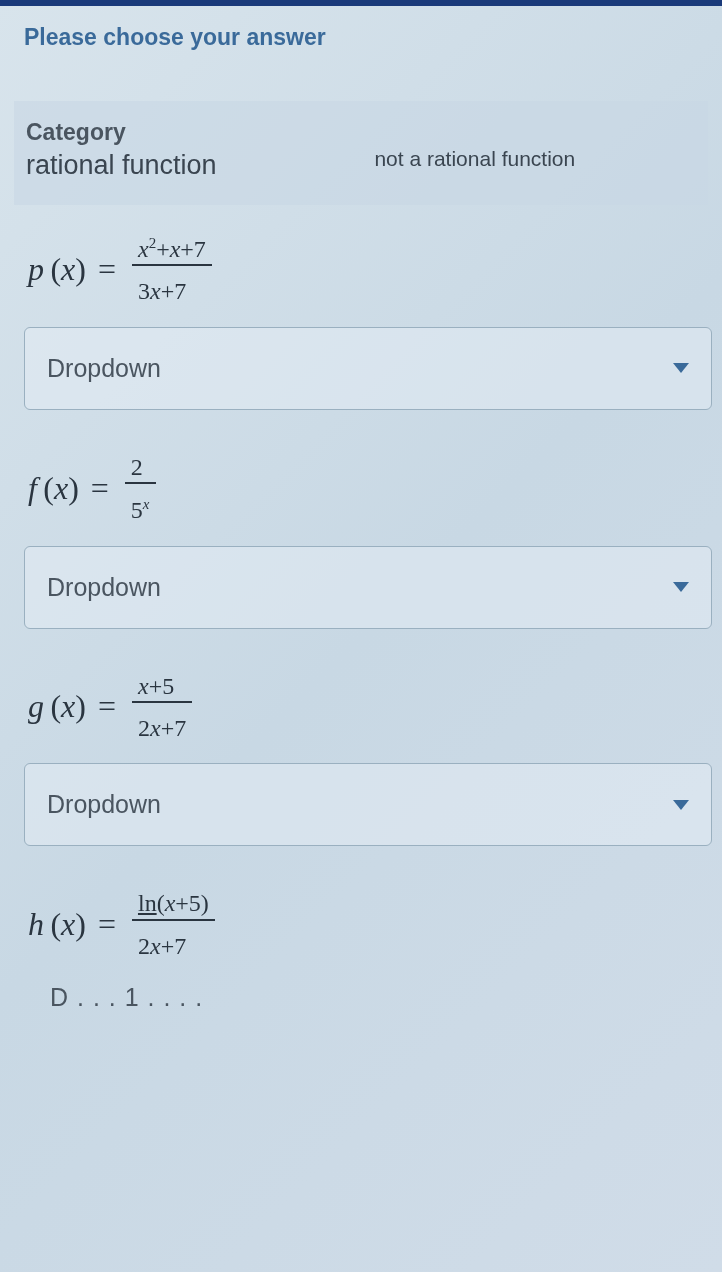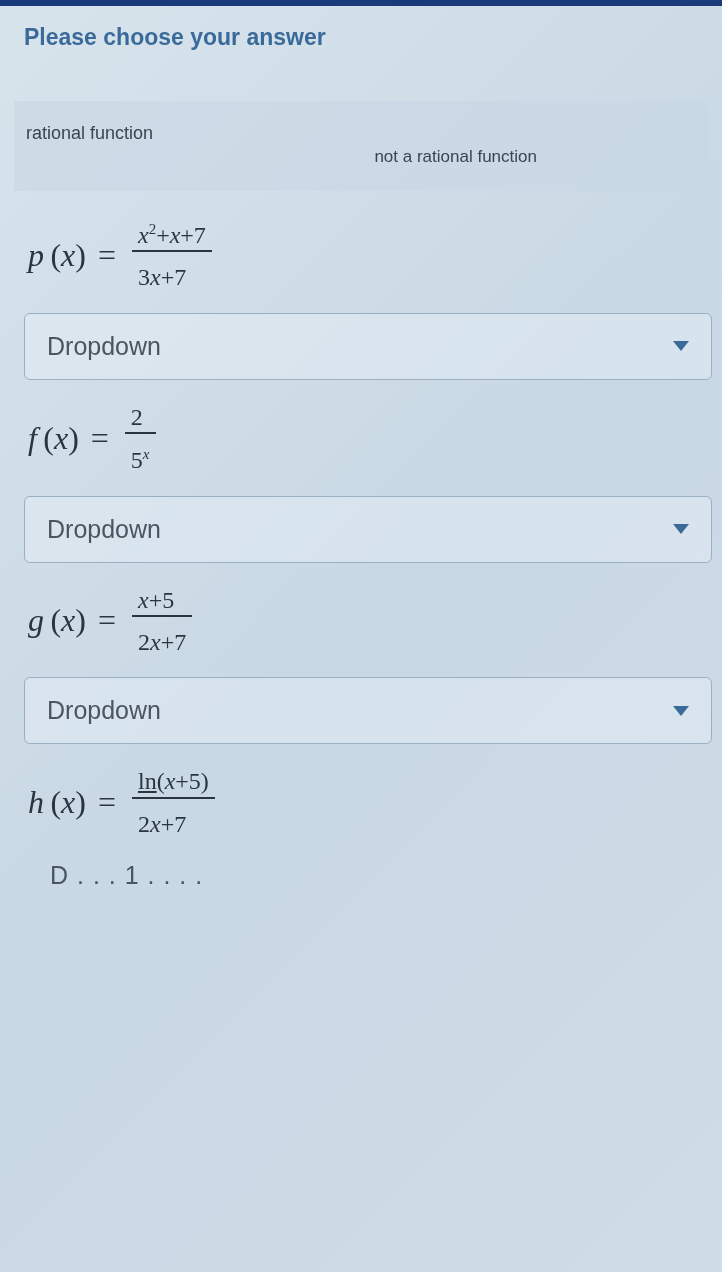"Category" span.category-label { html: none -> <span>Category</span> }
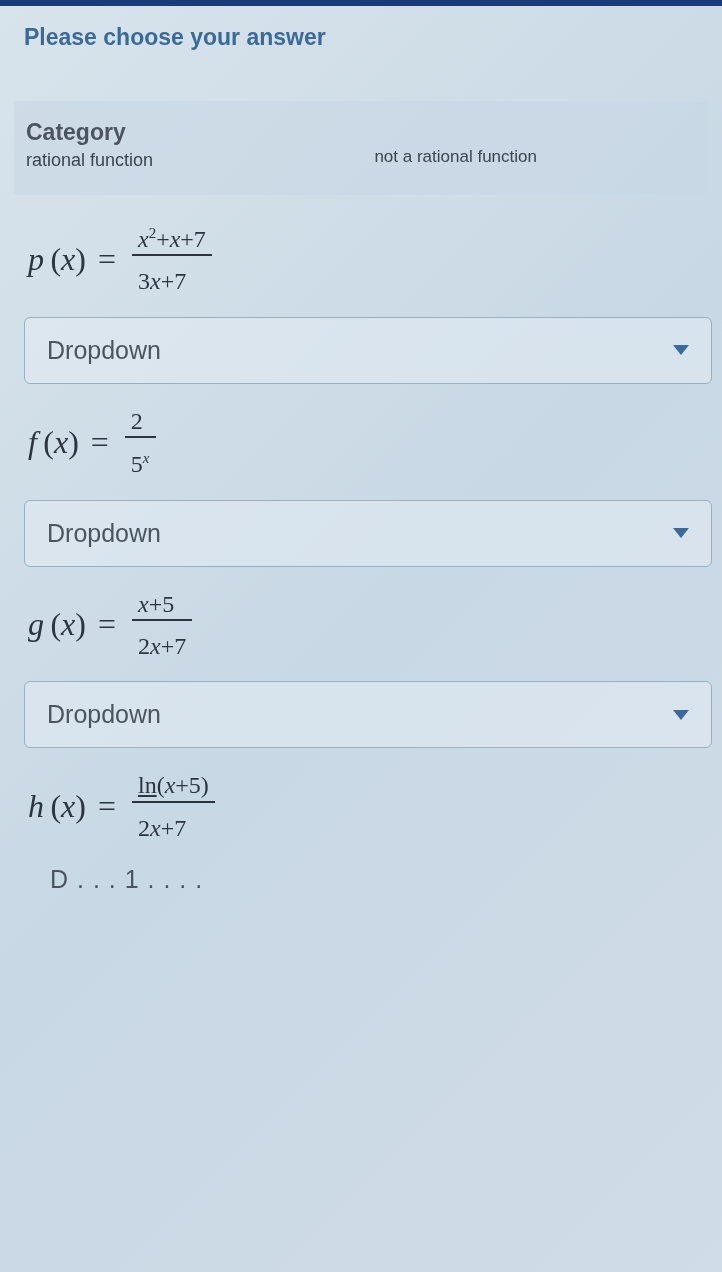"rational function" .category-rational { font-size: 18px -> 27px }
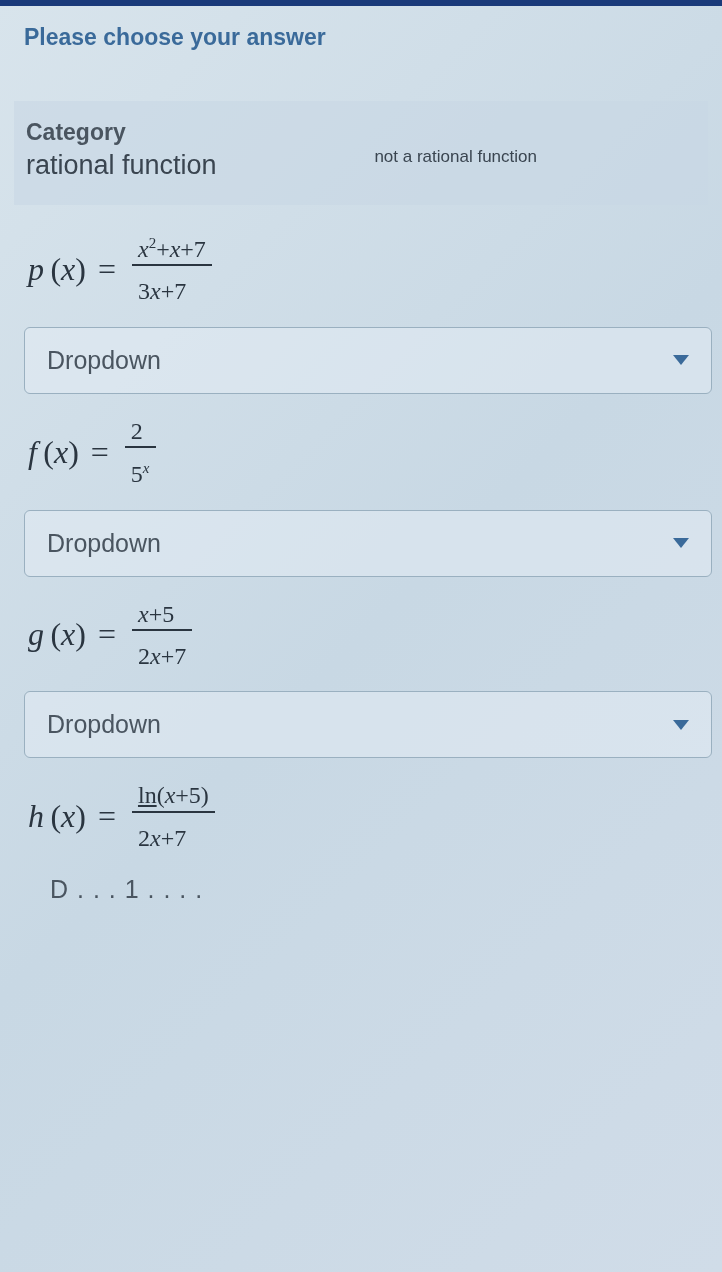"not a rational function" .category-not-rational { font-size: 17px -> 21px }
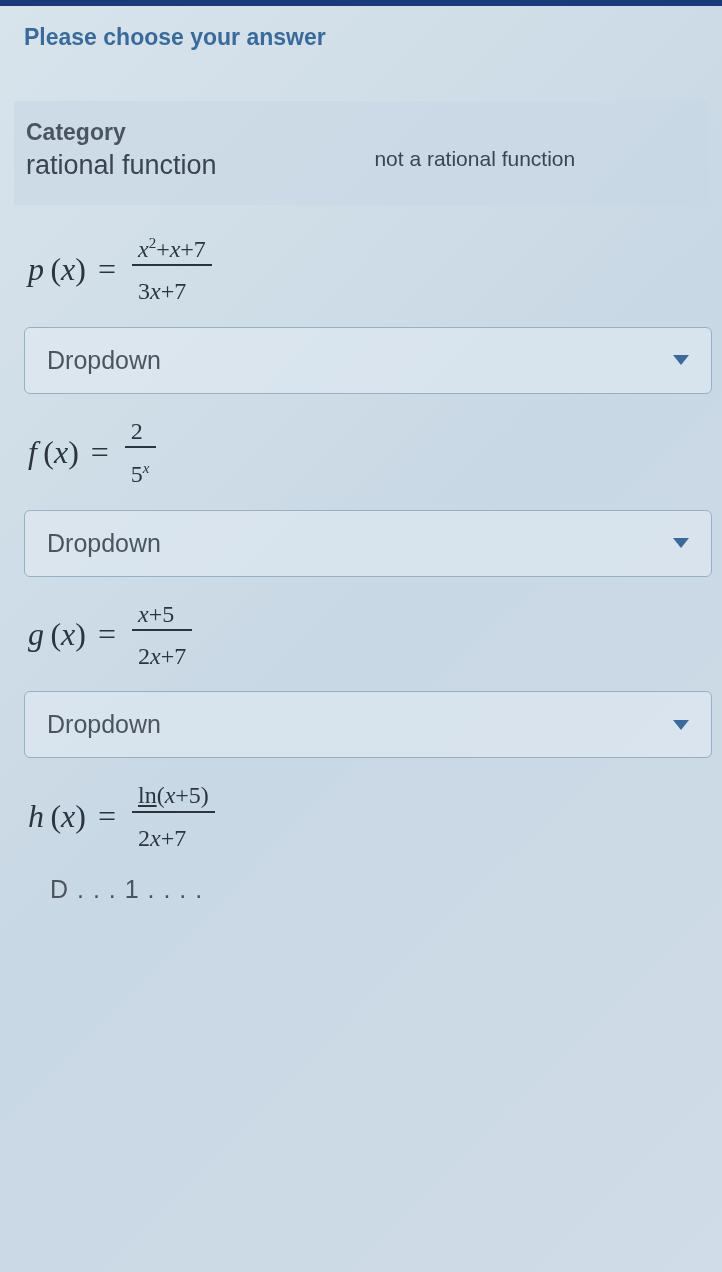"Dropdown" .dropdown { margin-bottom: 24px -> 44px; padding: 18px 22px -> 26px 22px }
